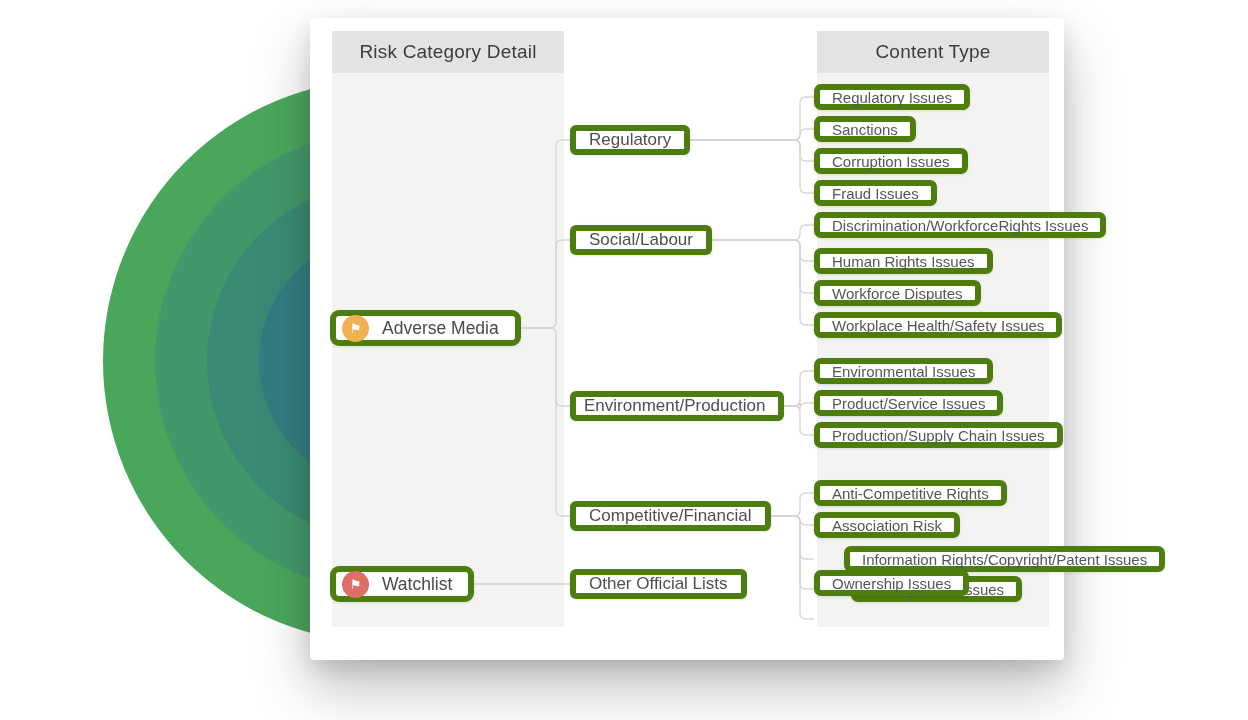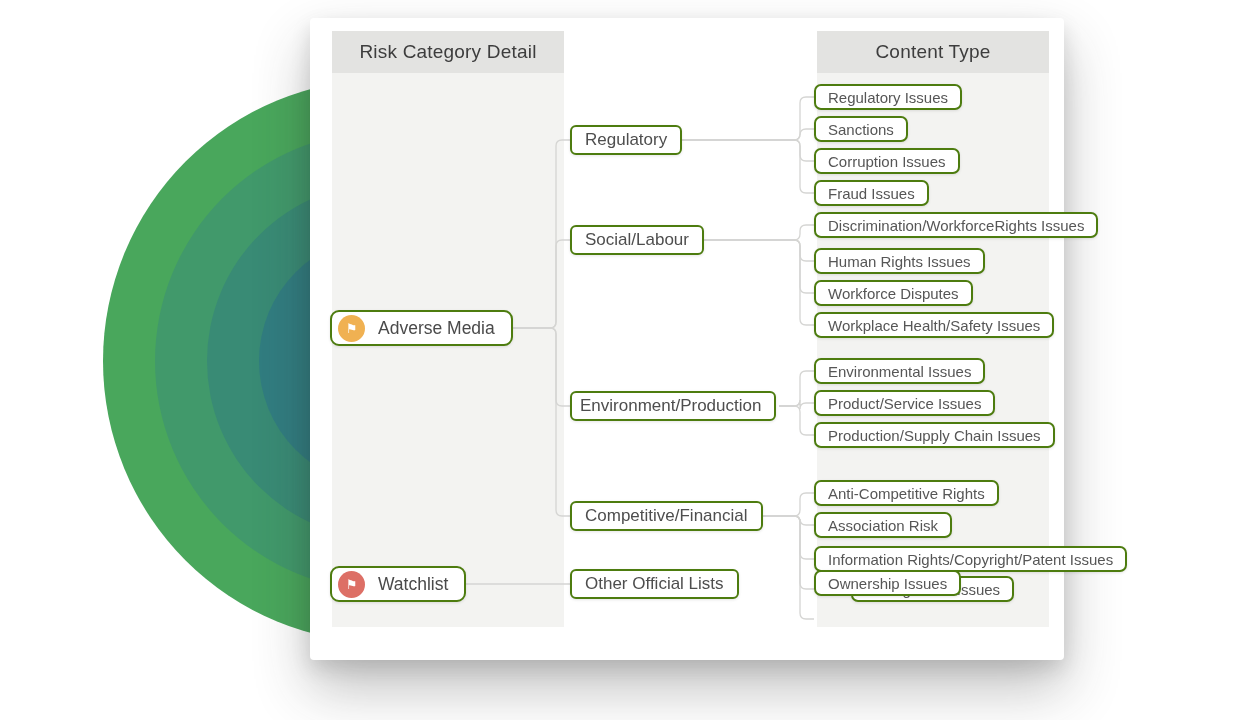"Regulatory Issues" .node { border: 2px solid #4d7c0f -> 6px solid #4d7c0f }
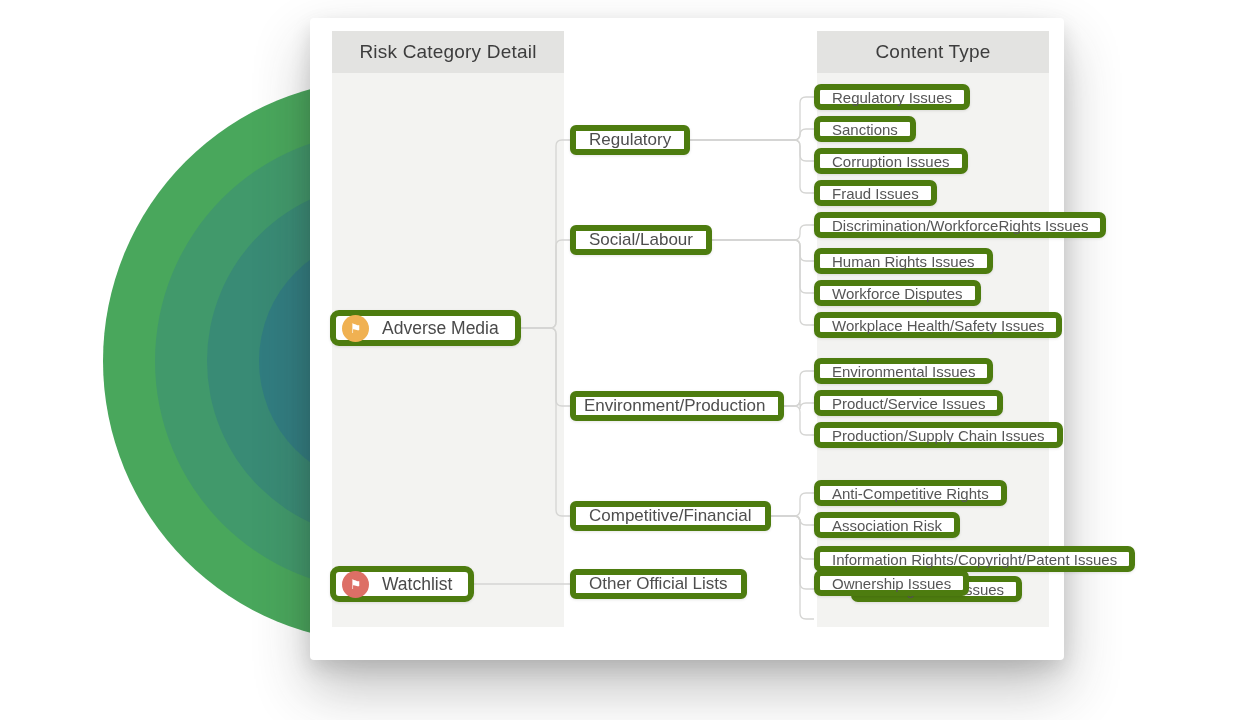"Information Rights/Copyright/Patent" div.node { left: 504px -> 534px }
